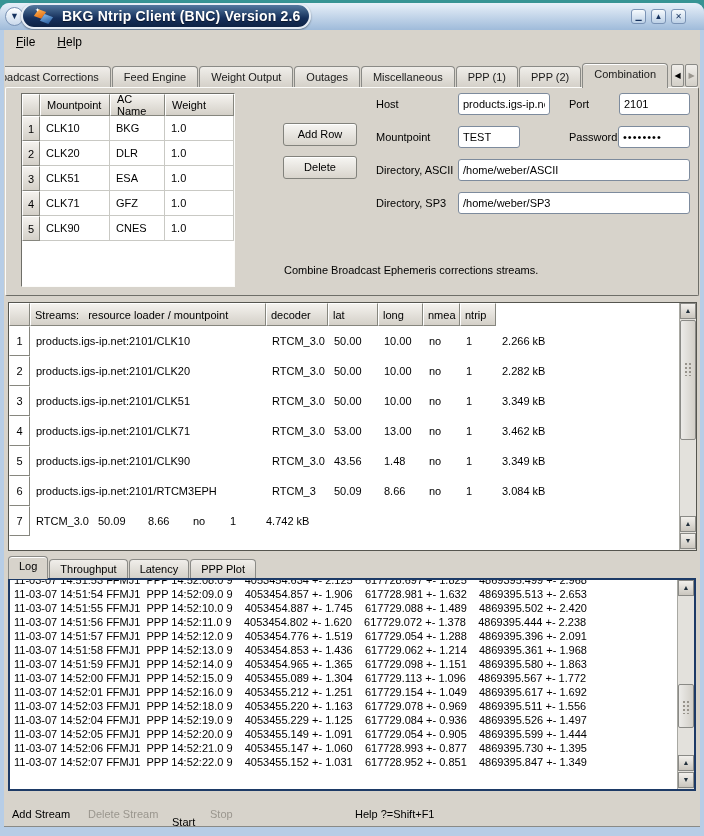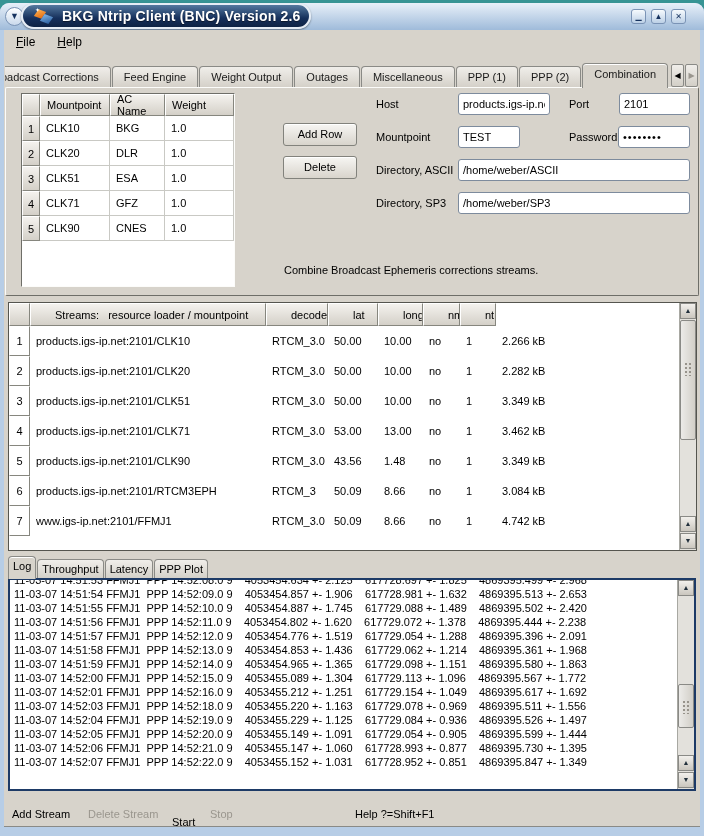"Streams: resource loader / mountpoint" .st-head .cell { padding-left: 24px -> 4px }
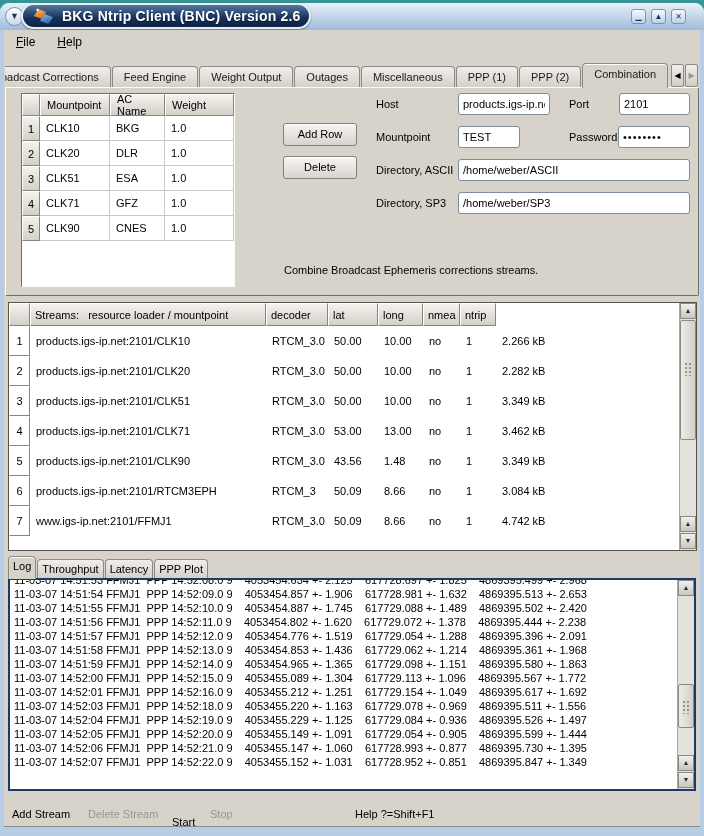"www.igs-ip.net:2101/FFMJ1" div.cell { html: <div>www.igs-ip.net:2101/FFMJ1</div> -> none }
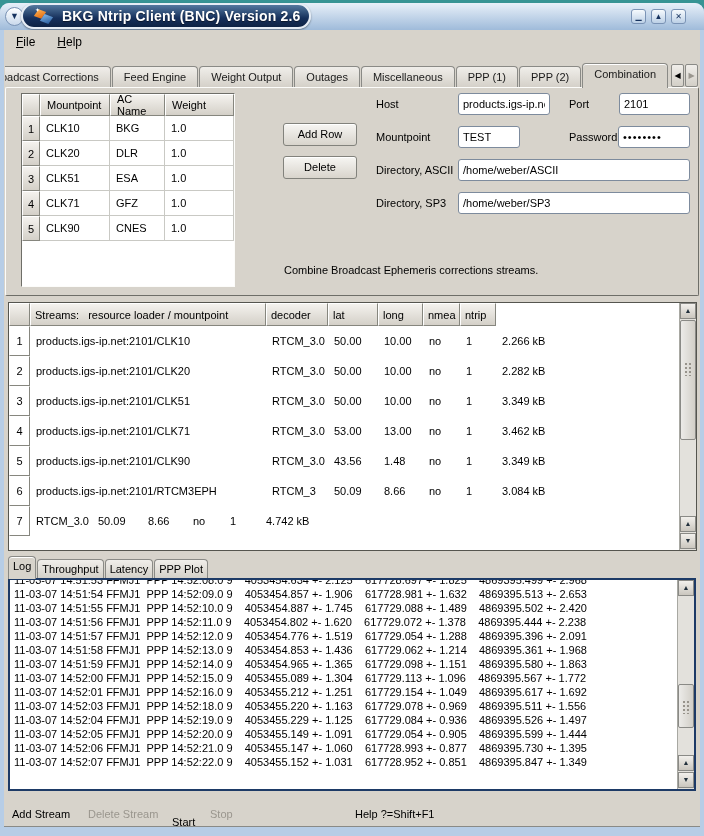"Log" .ltab { padding: 0 4px -> 0 10px }
